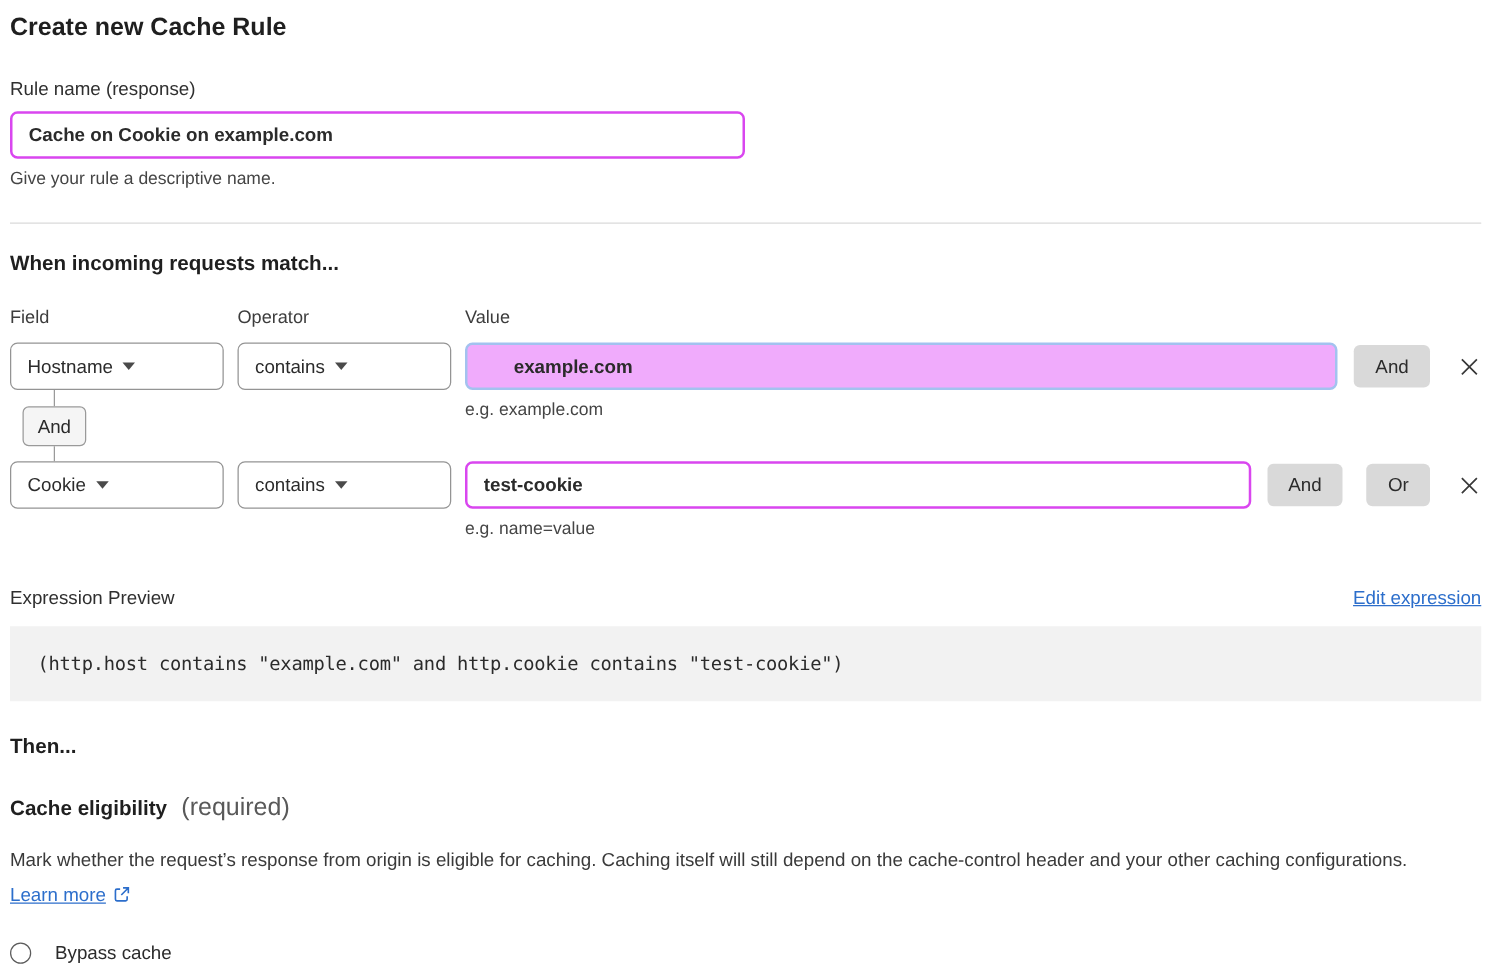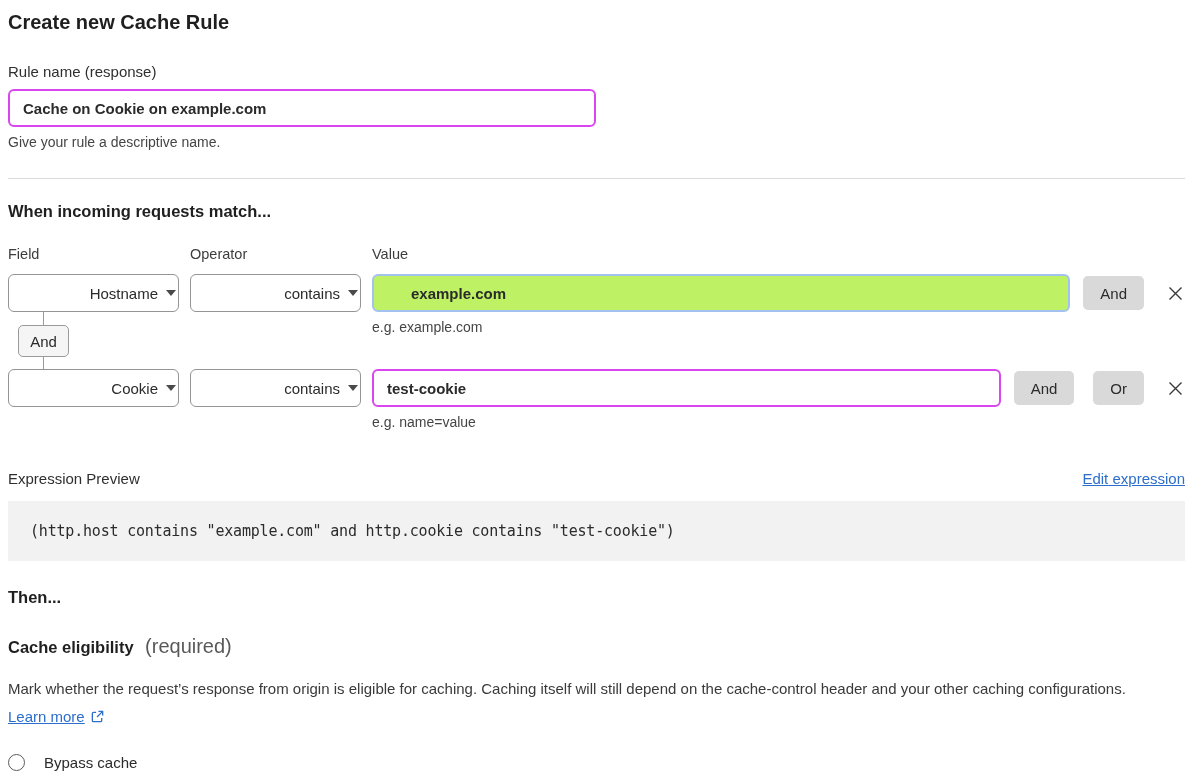"Hostname" .select { justify-content: flex-end -> flex-start; padding: 0 2px -> 0 13px }
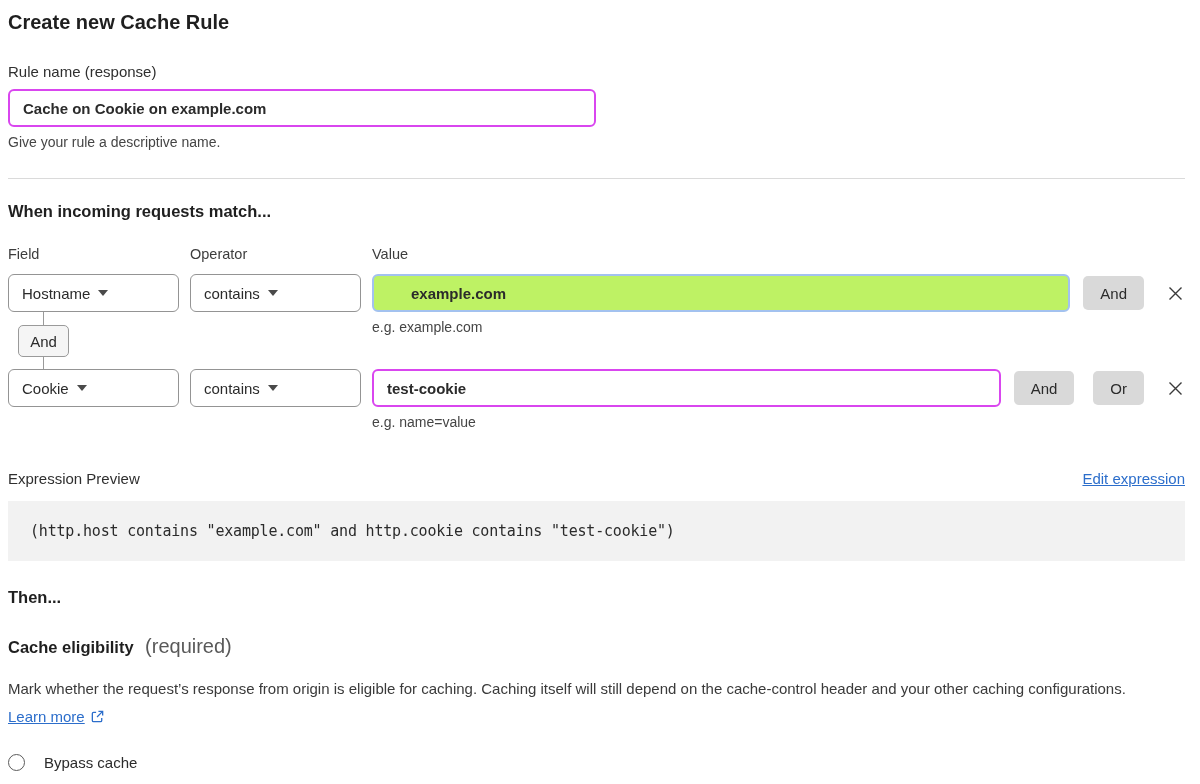"example.com" .value-input.highlighted { background: #bef264 -> #f0abfc }
